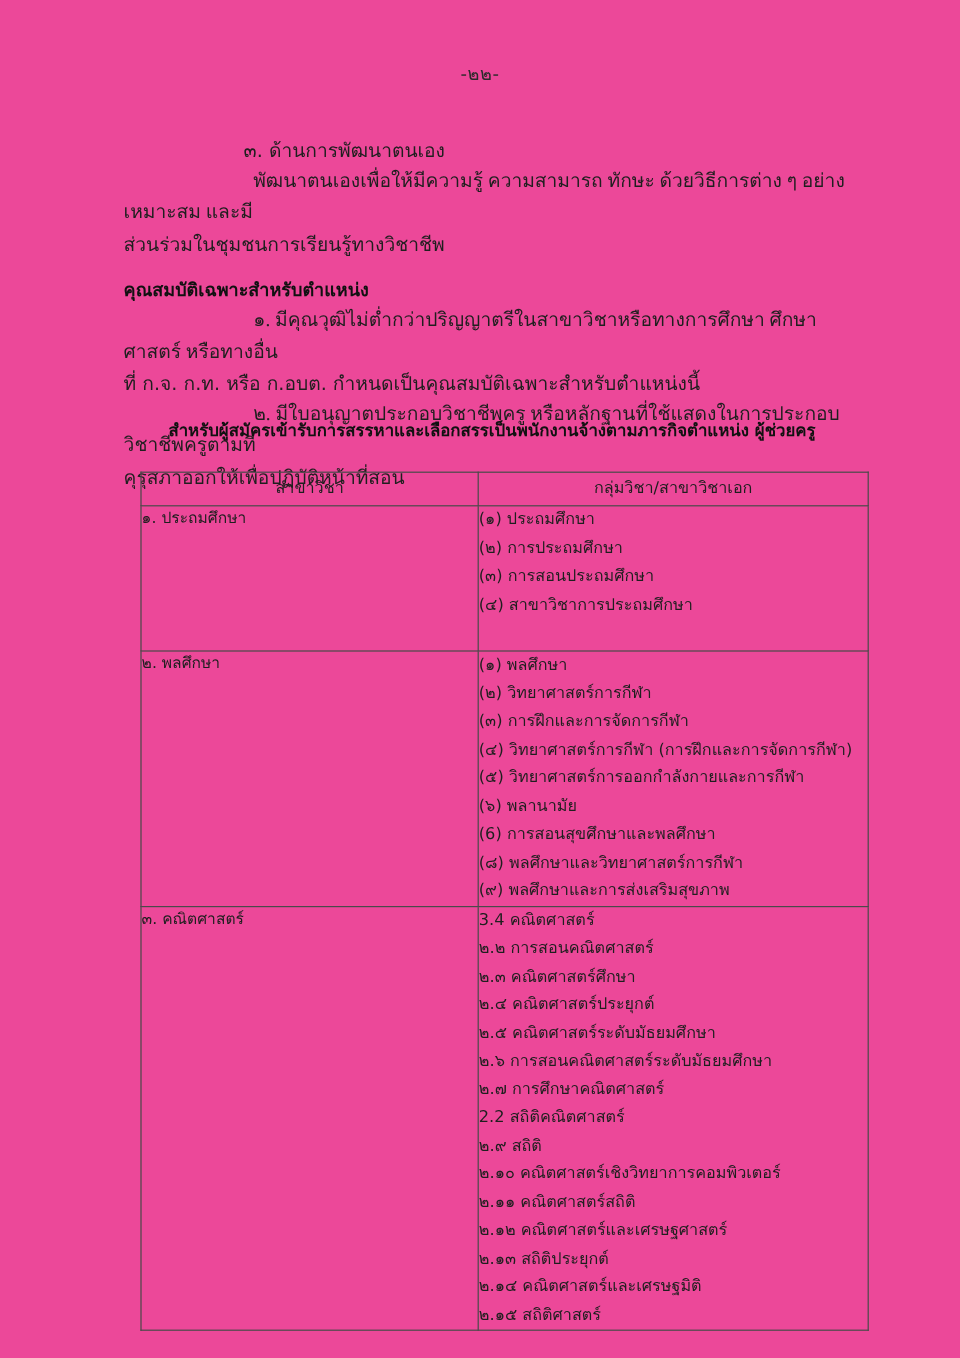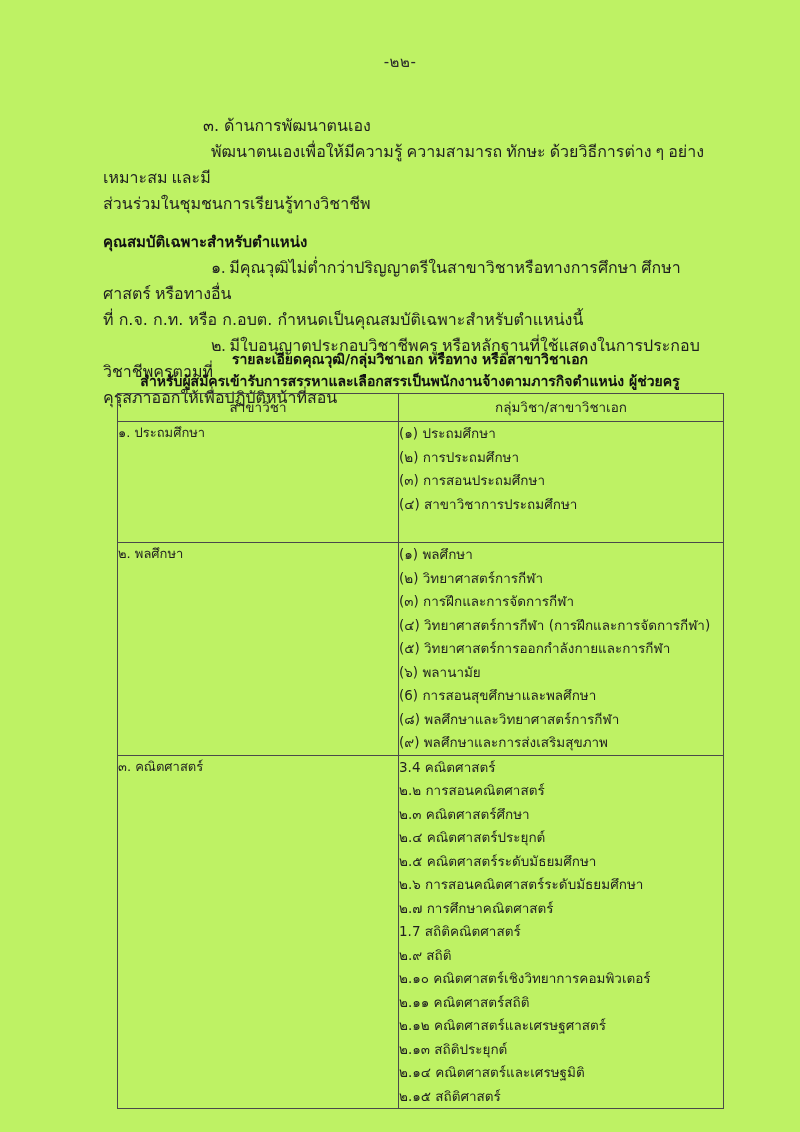"-๒๒-" .page { background: #bef264 -> #ec4899 }
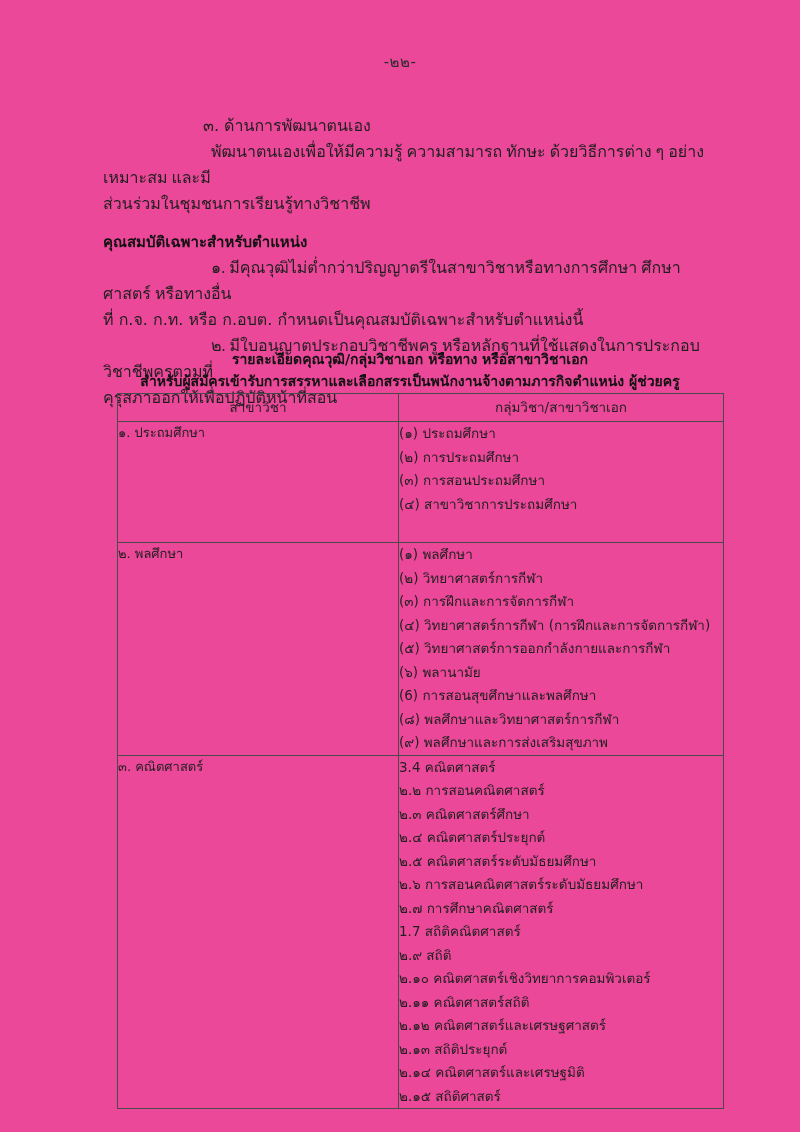"รายละเอียดคุณวุฒิ/กลุ่มวิชาเอก หรือทาง" div.cap-line { html: <div>รายละเอียดคุณวุฒิ/กลุ่มวิชาเอก หรือทาง หรือสาขาวิชาเอก</div> -> none }
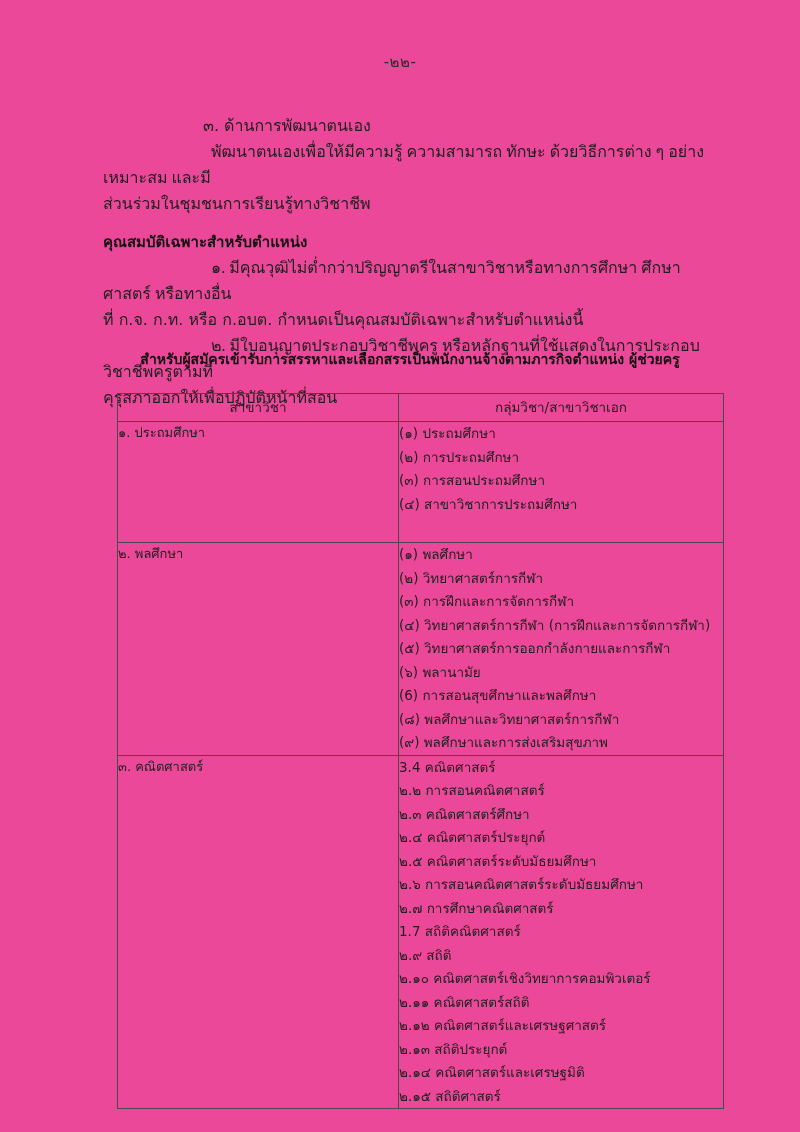"1.7 สถิติคณิตศาสตร์" li { text: 1.7 -> 2.2 }
